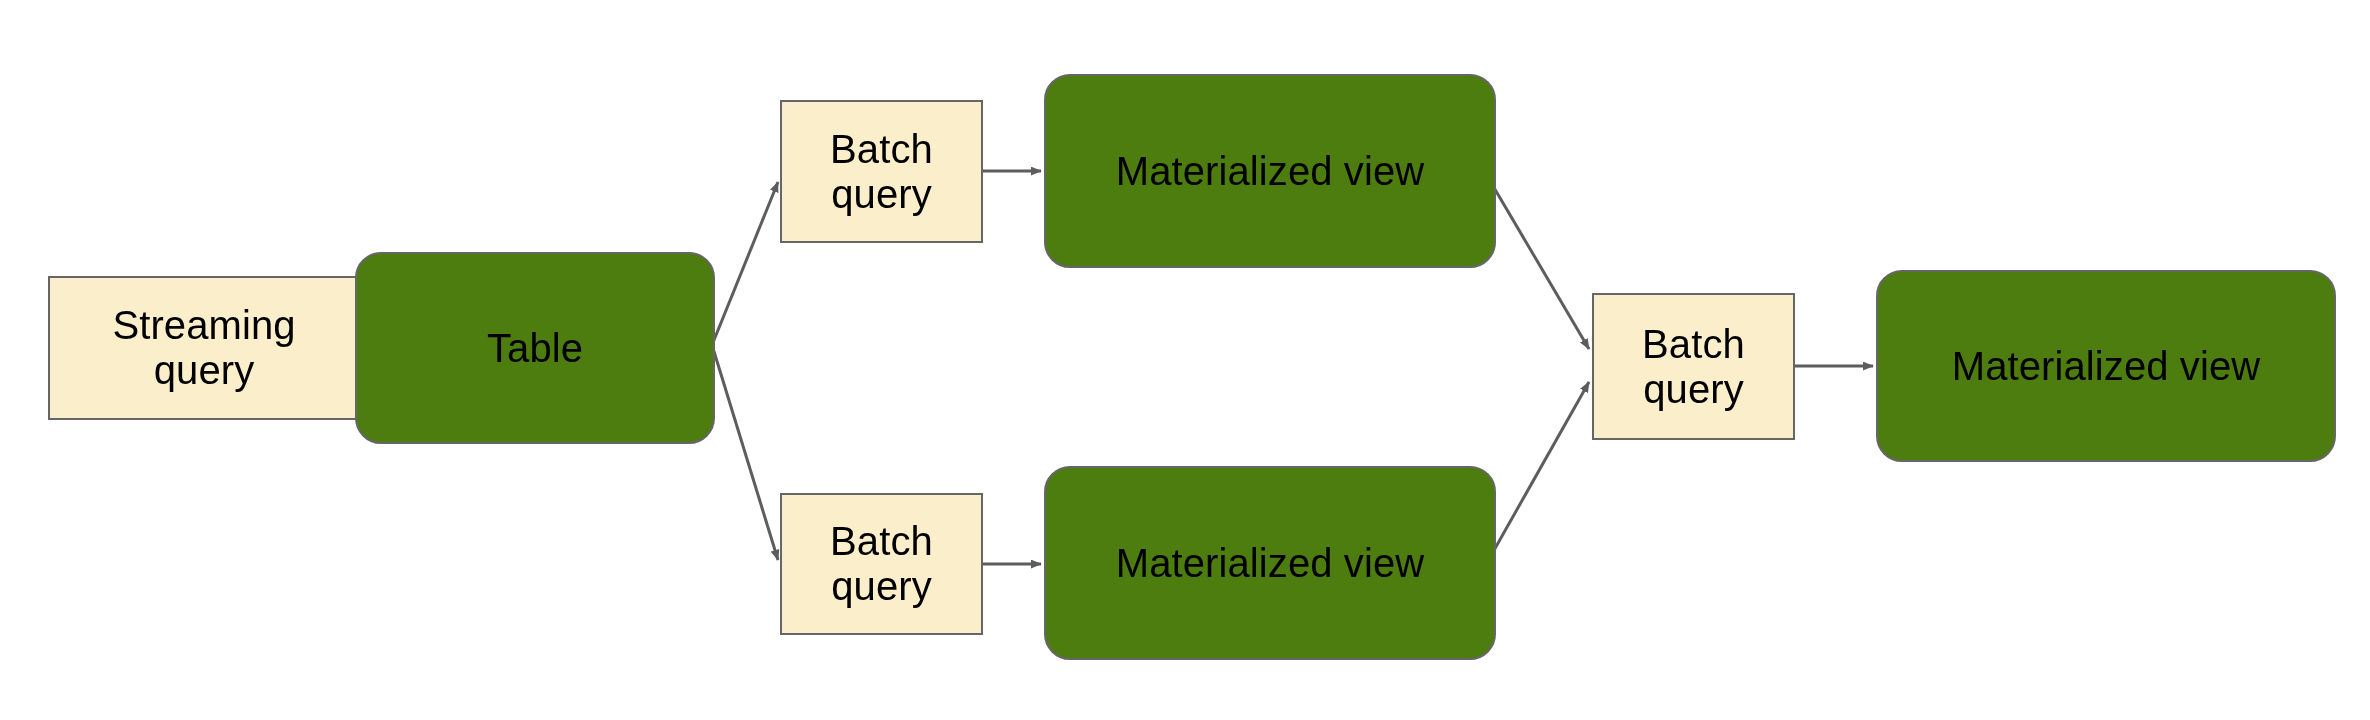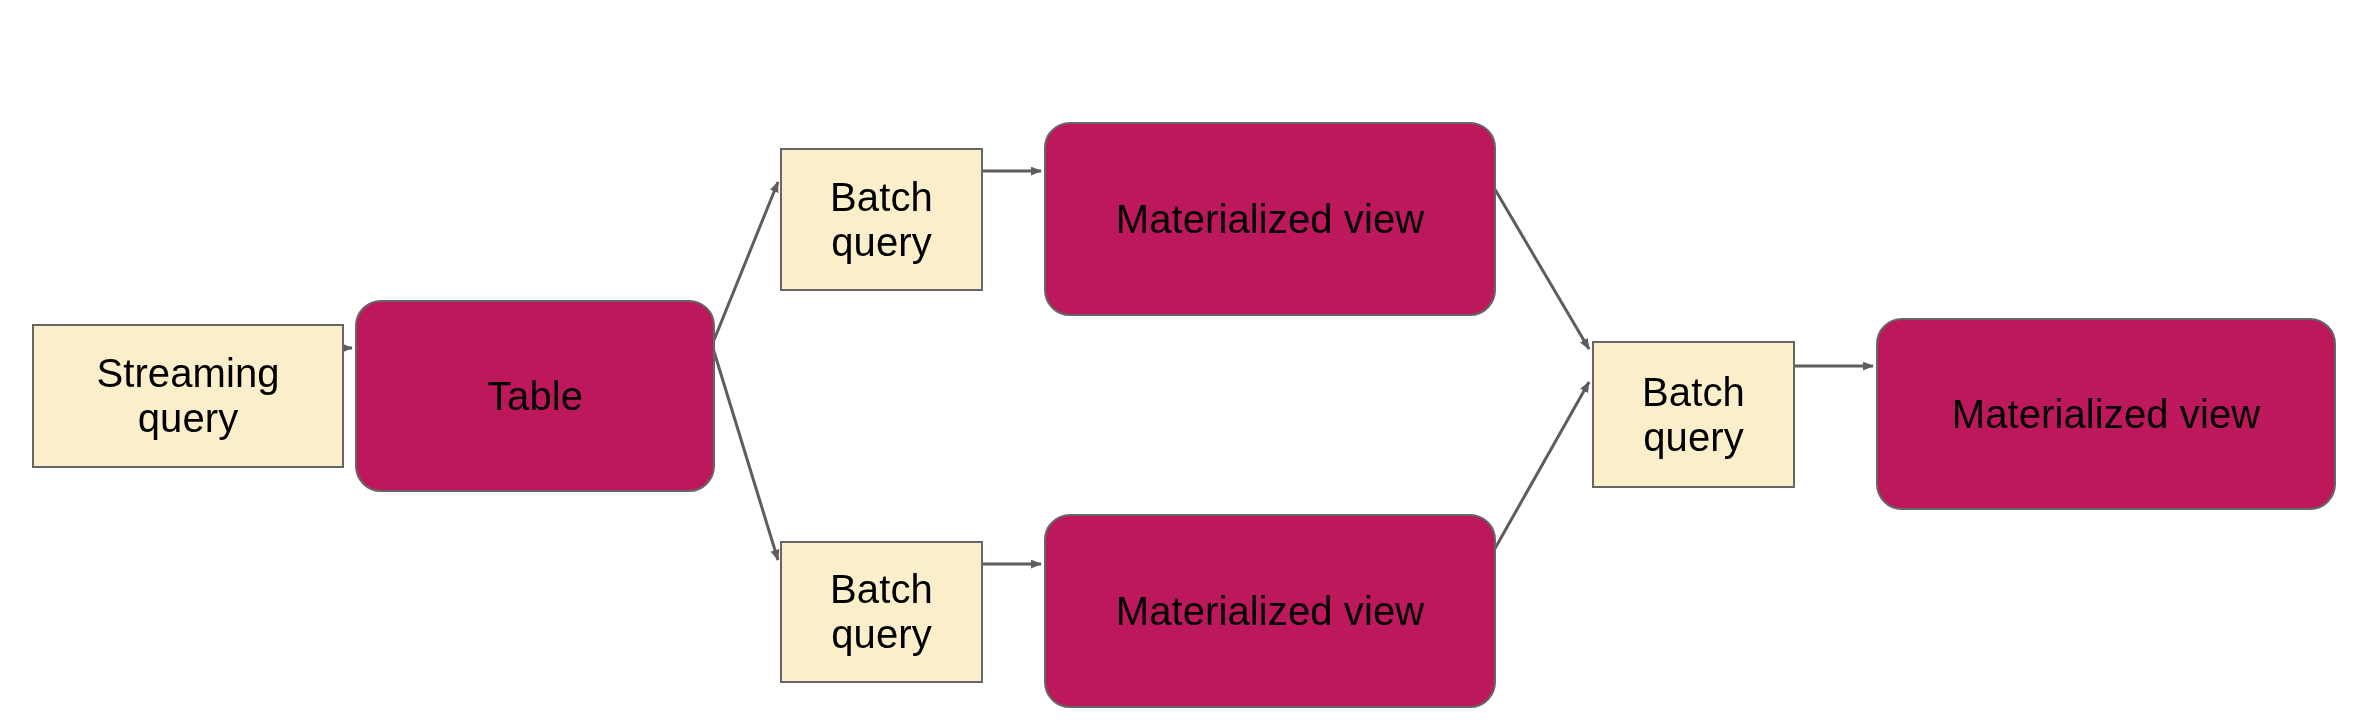"Batch" .node { margin-top: 48px -> none }
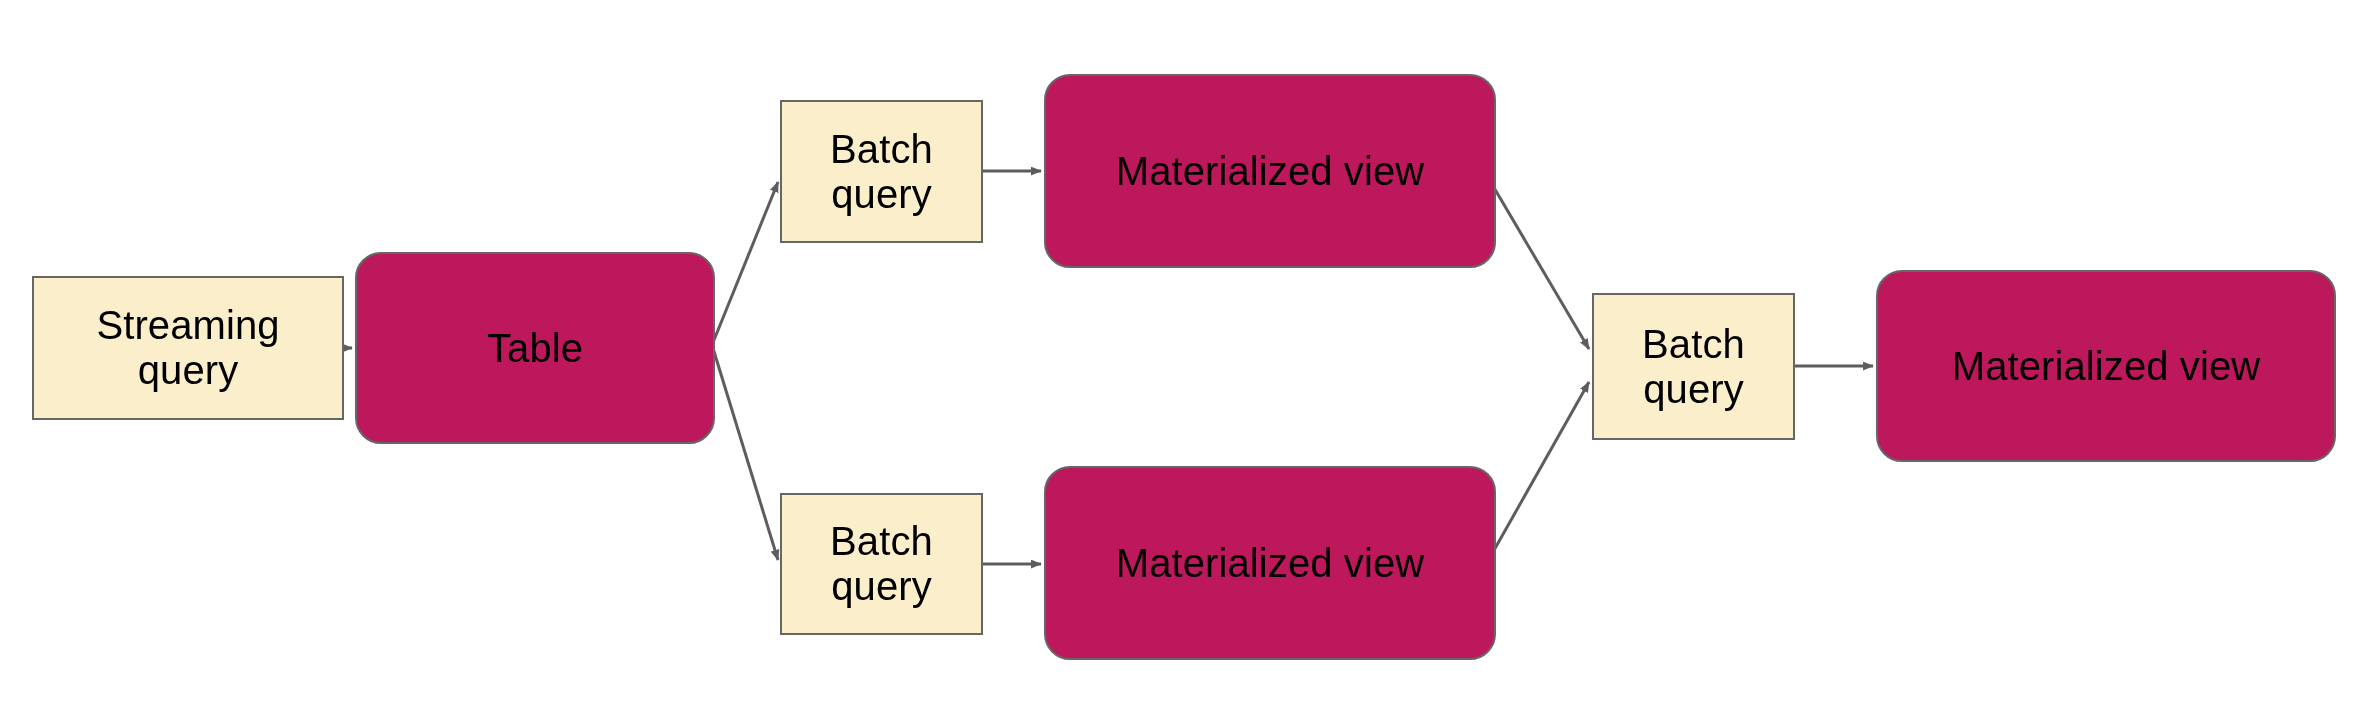"Materialized view" .node-store { background: #be185d -> #4d7c0f }
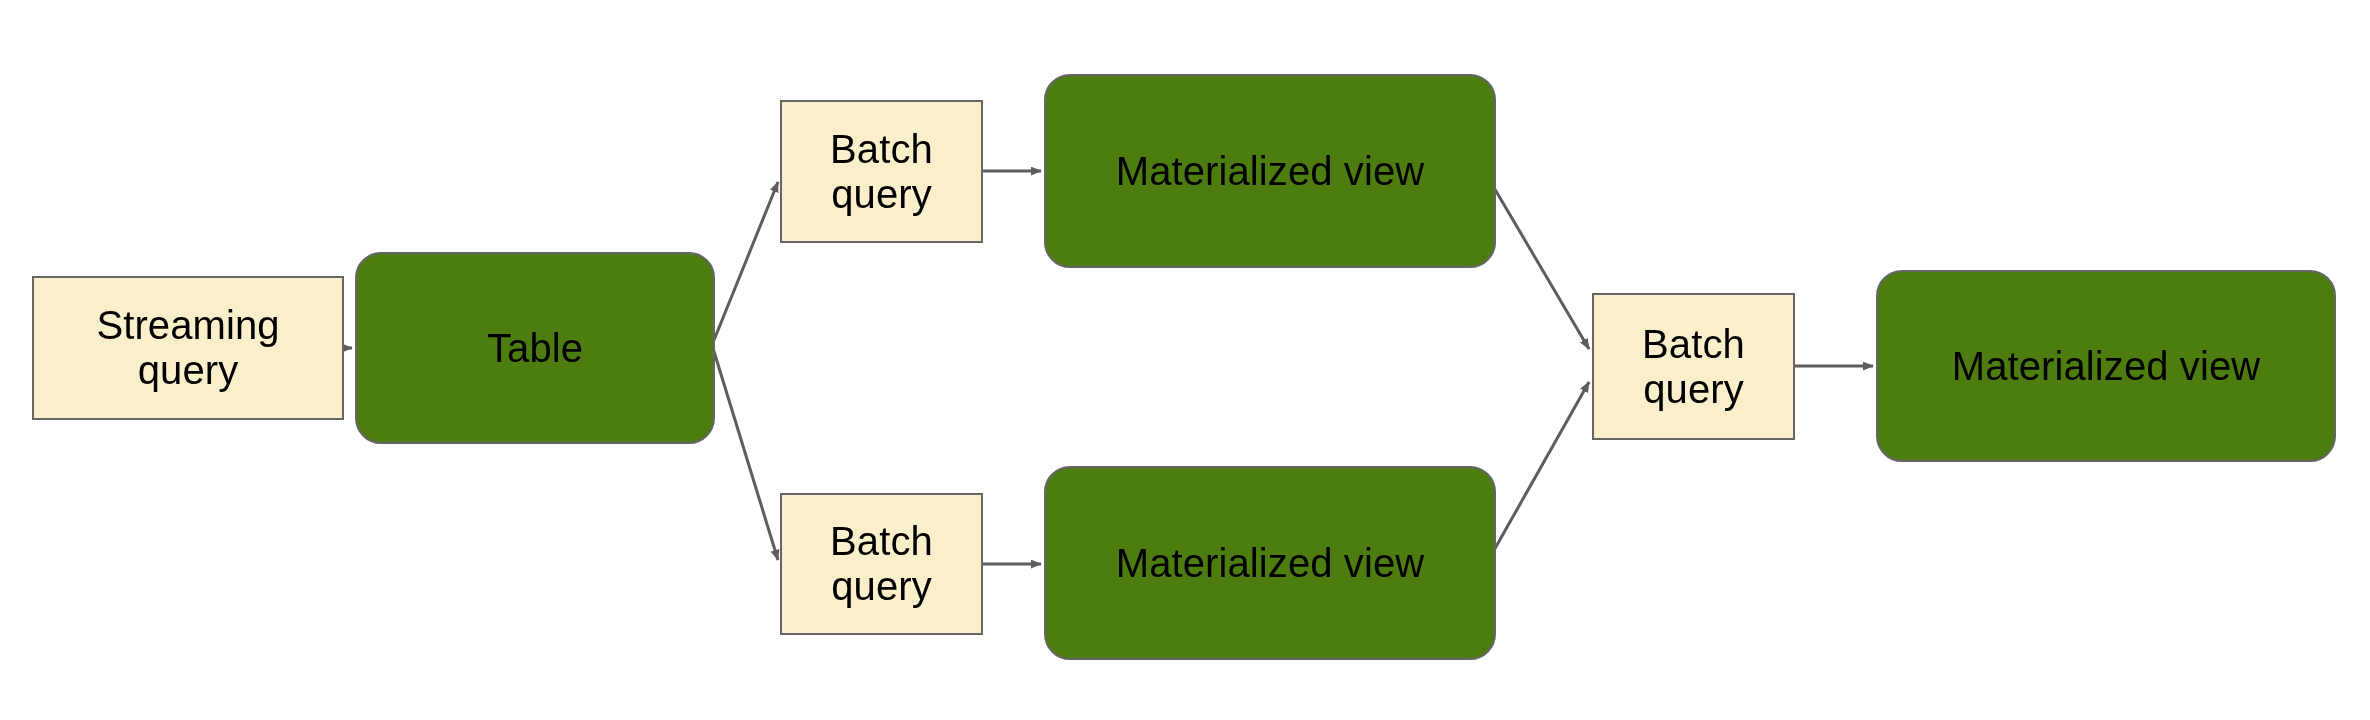"Streaming" #node-streaming-query { left: 32px -> 48px }
